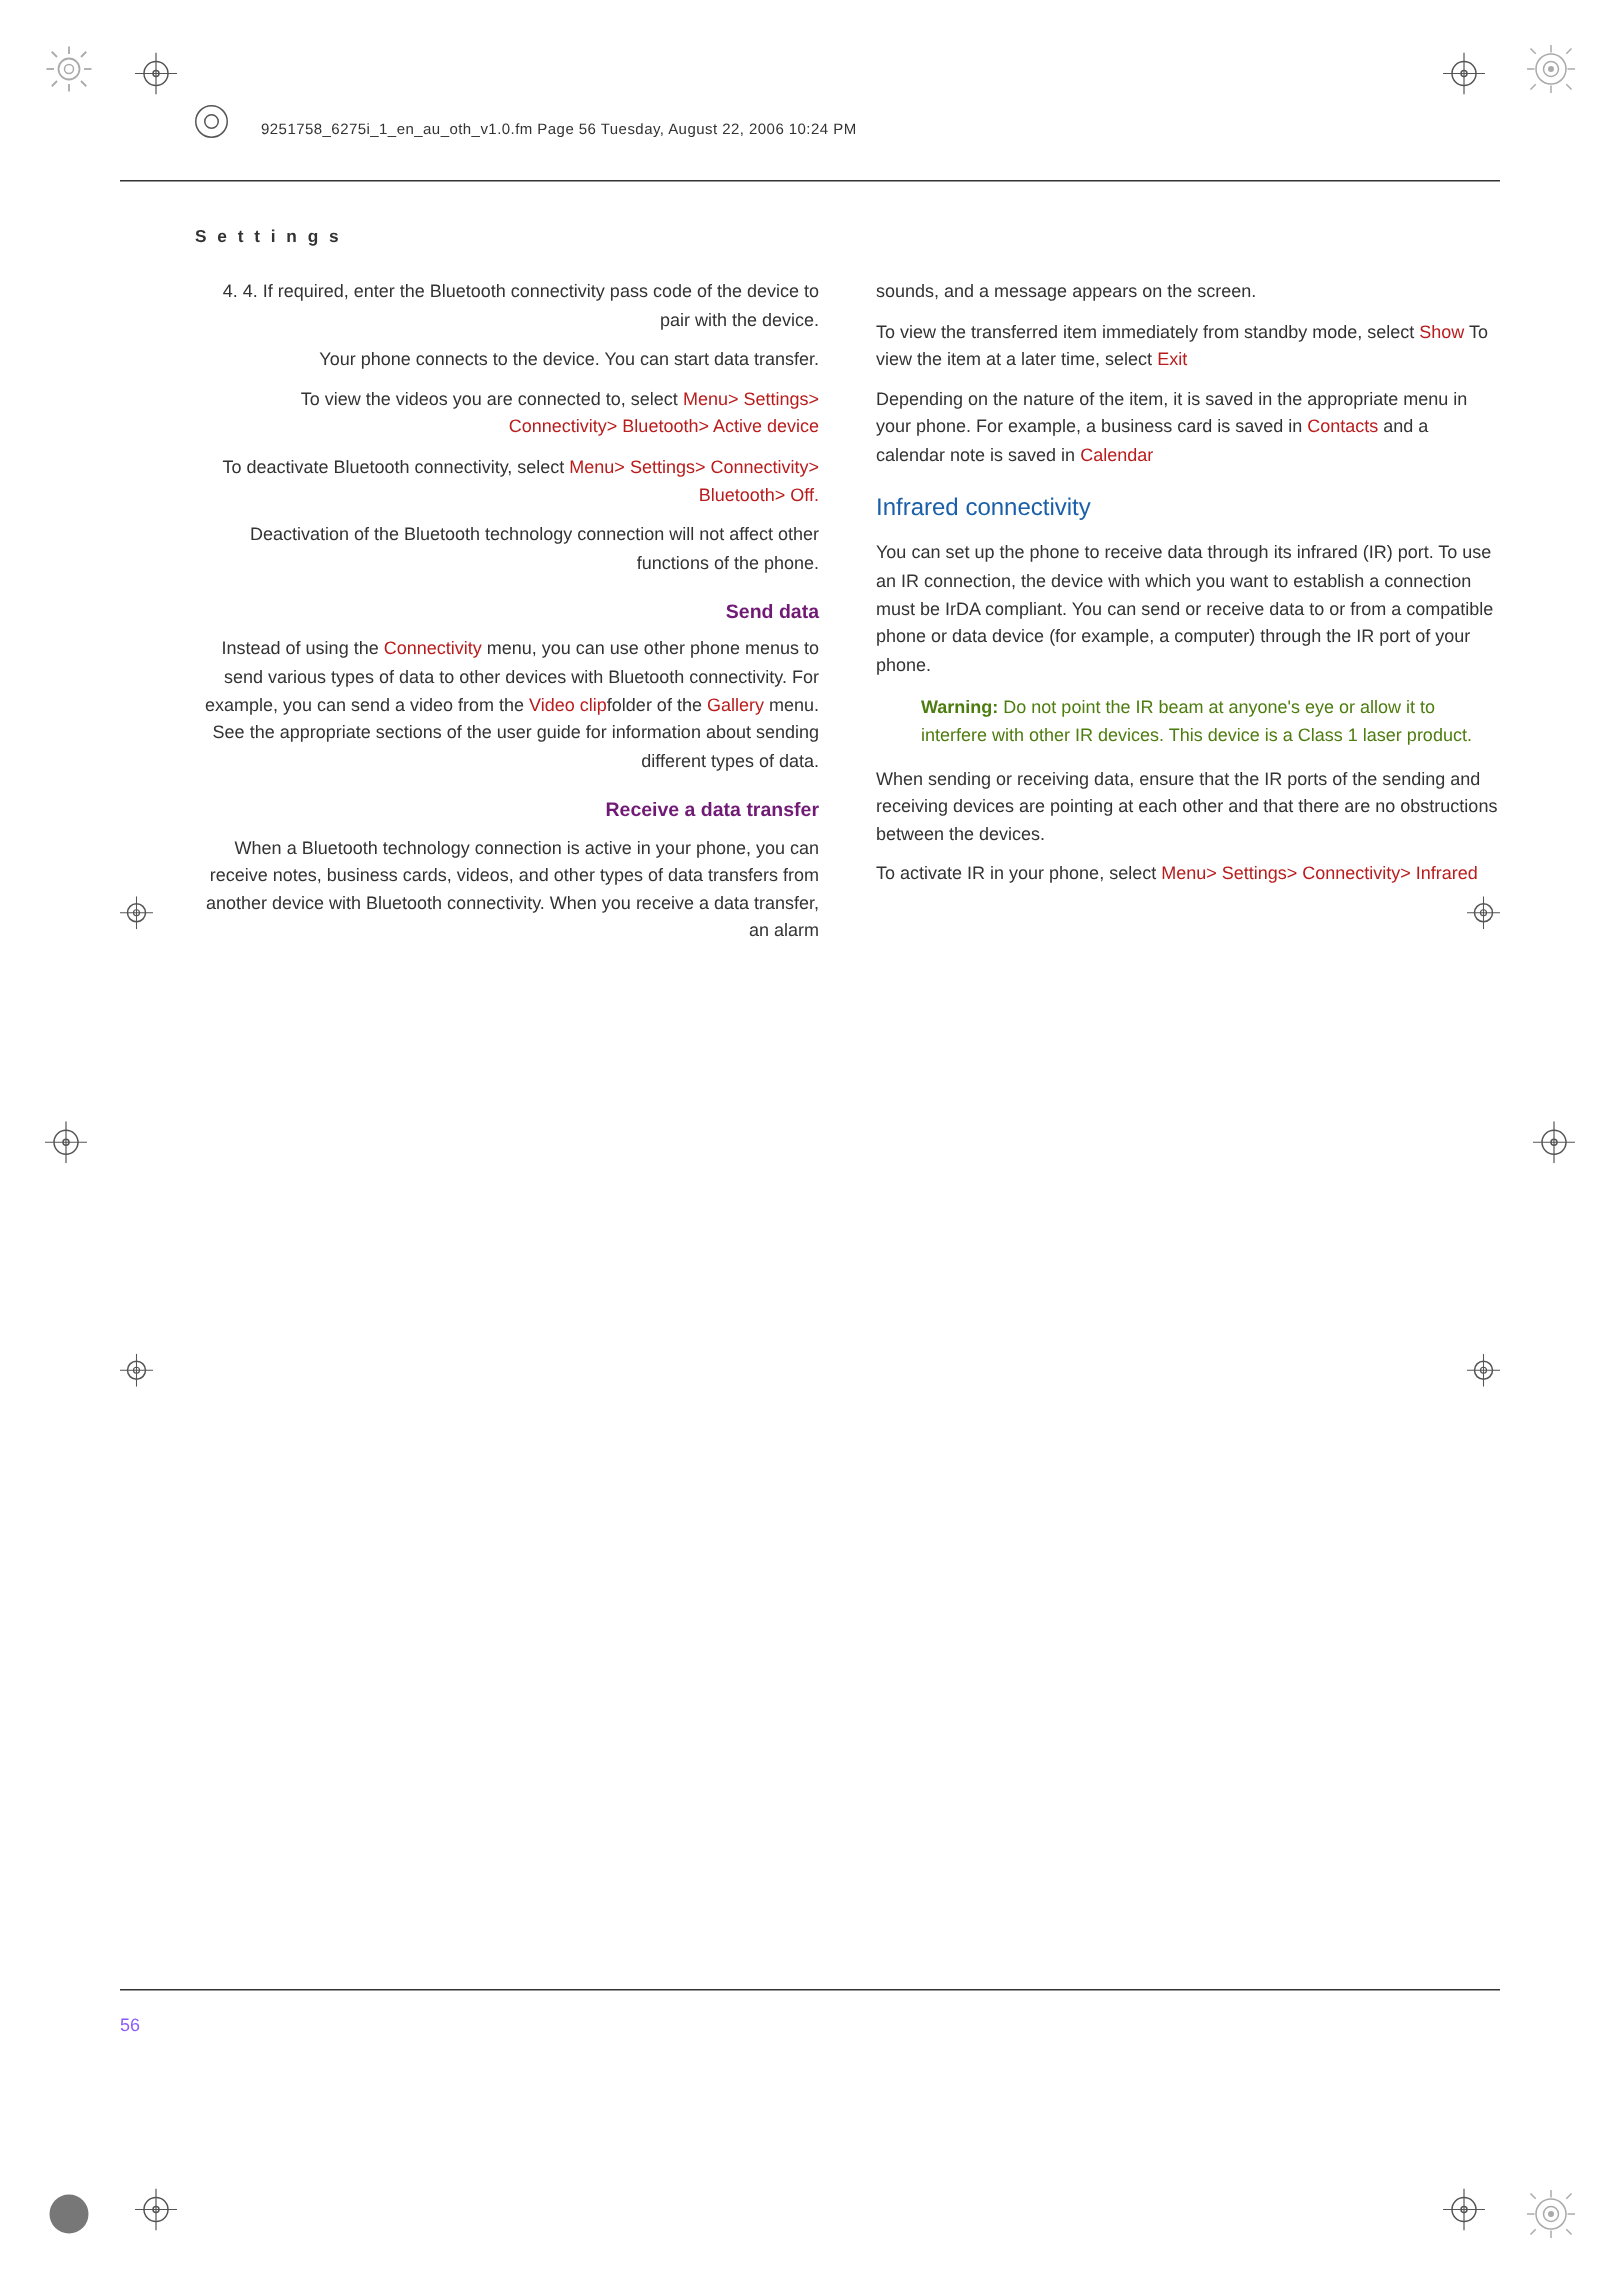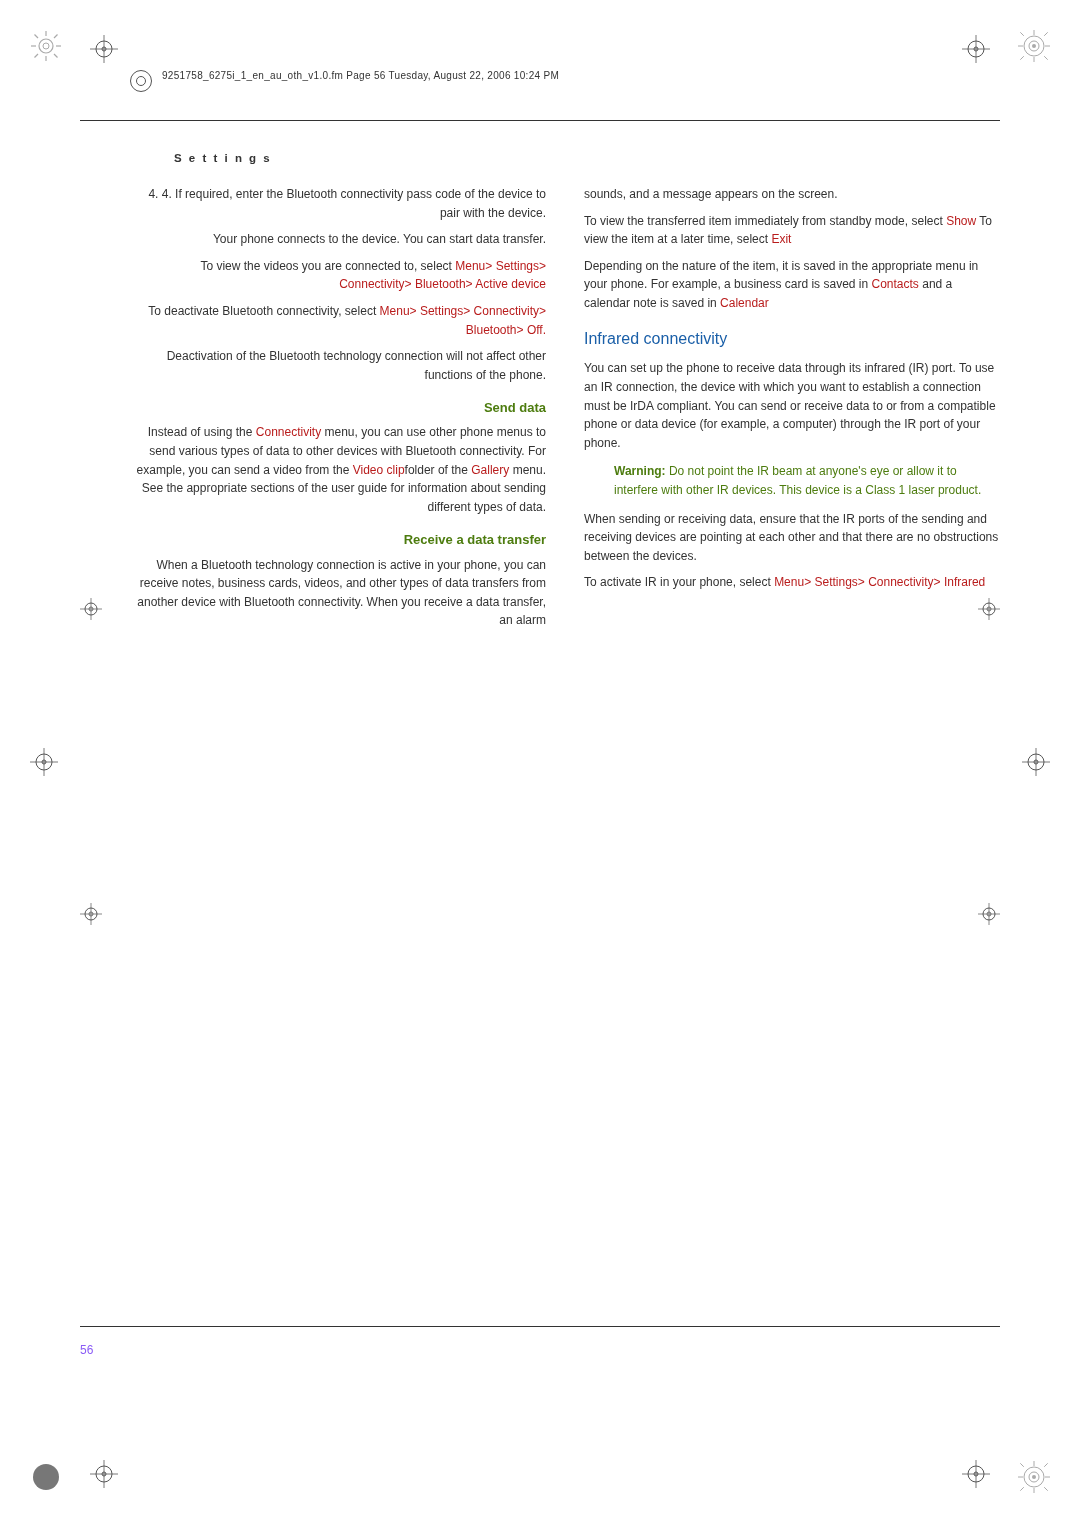"9251758_6275i_1_en_au_oth_v1.0.fm Page" .header-bar { align-items: flex-start -> flex-end; gap: 10px -> 22px }
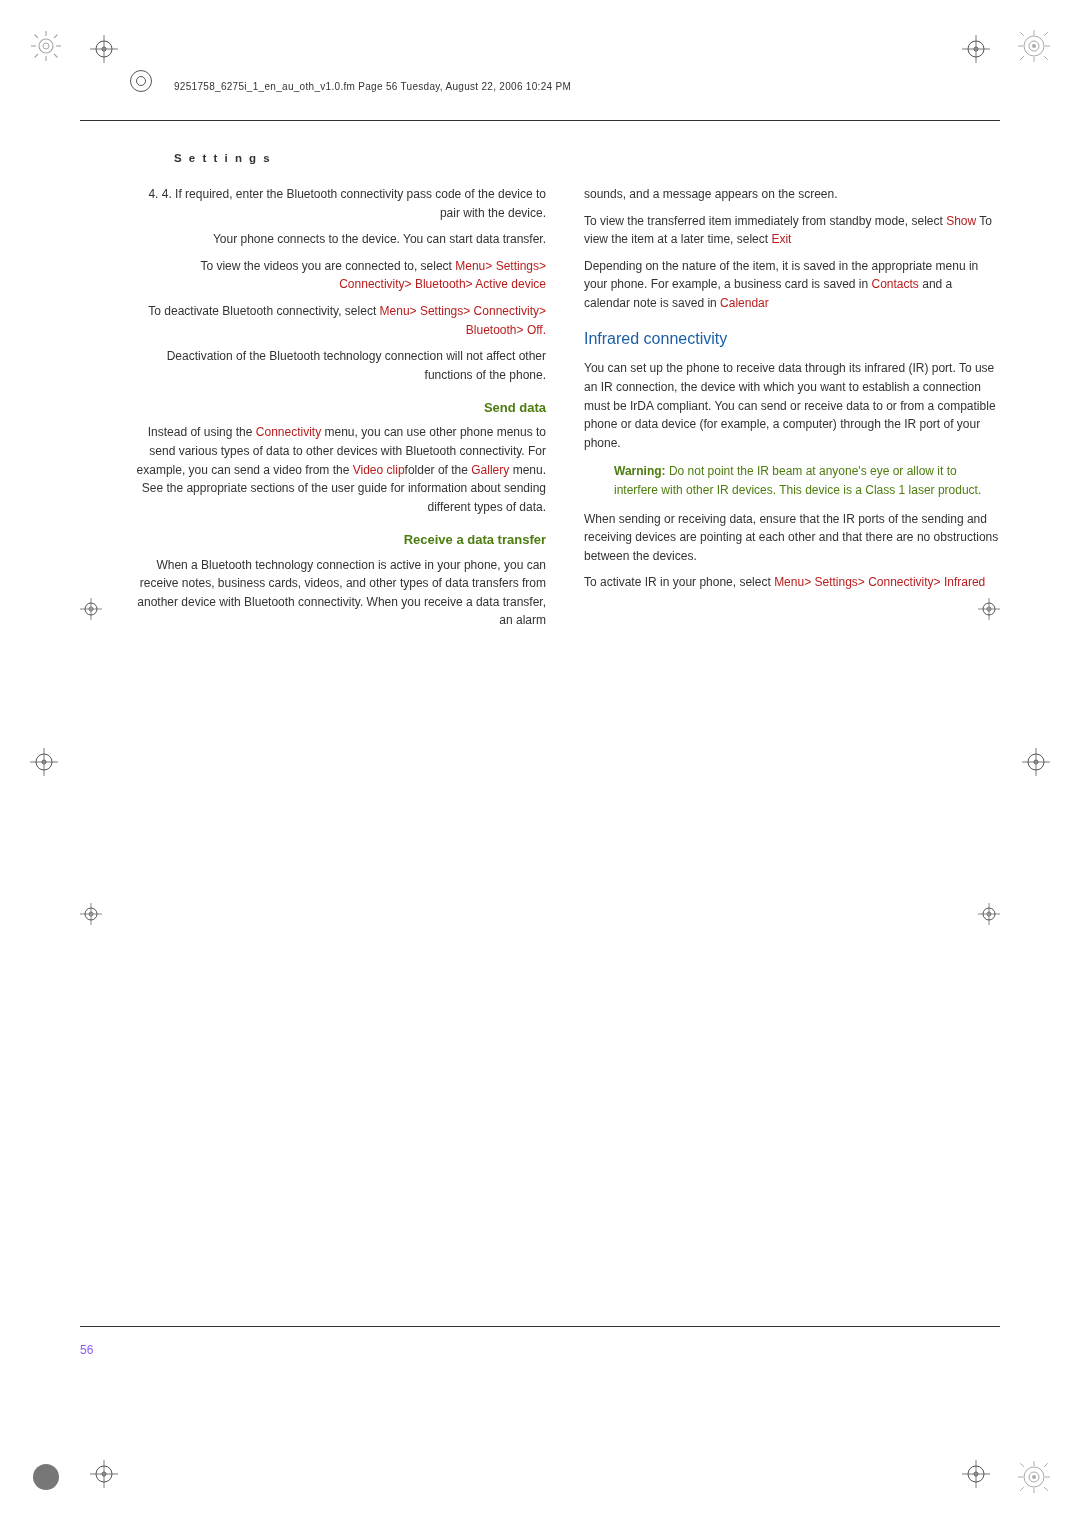"S e t t i" .section-label { margin-left: 44px -> none }
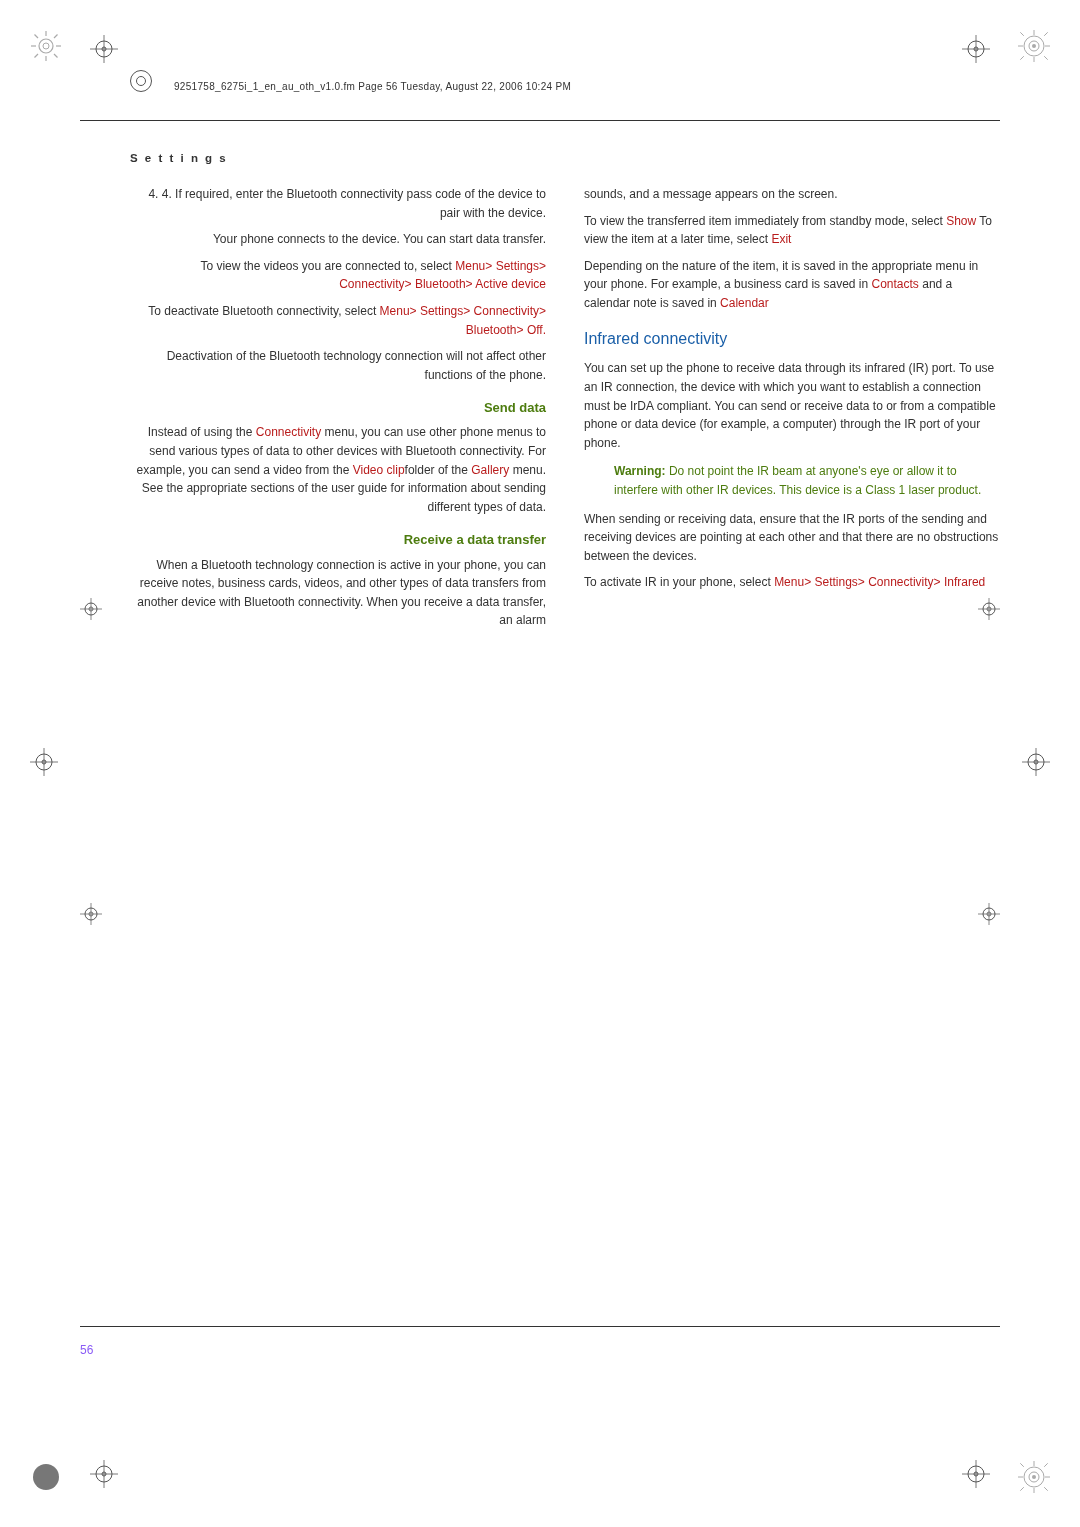"Send data" .sub-heading { color: #4d7c0f -> #701a75 }
